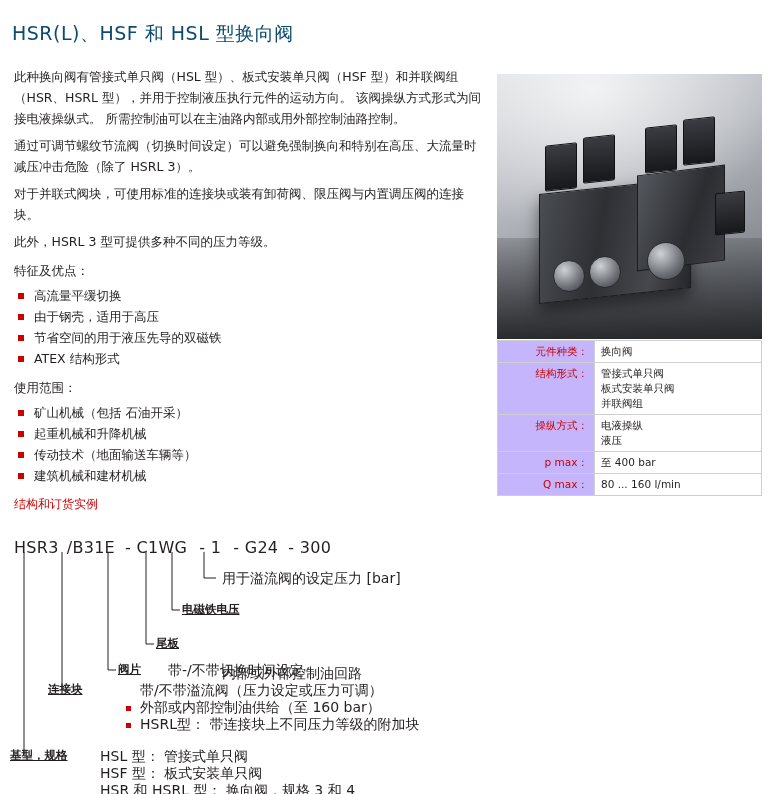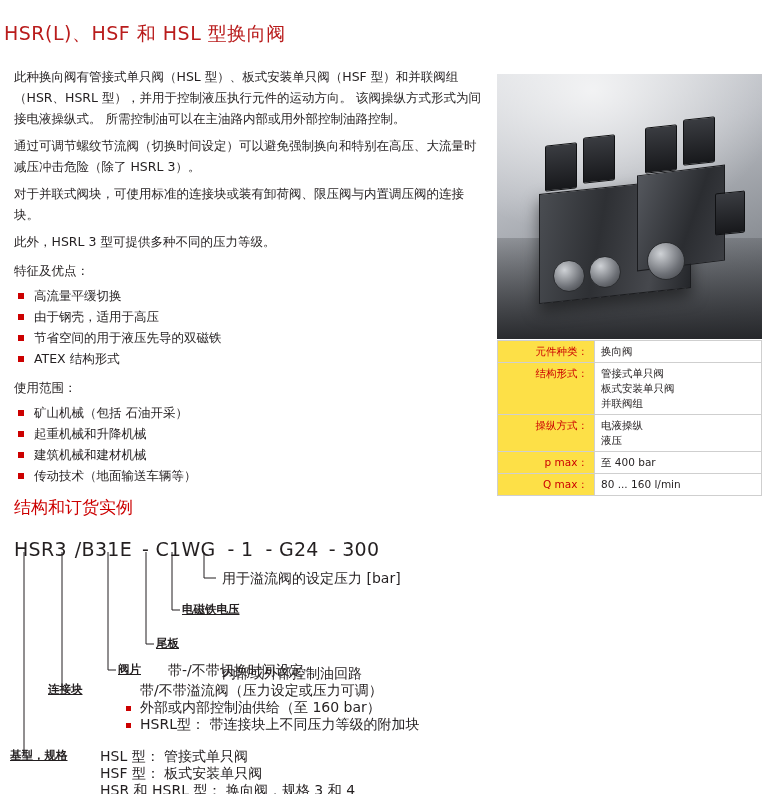"HSR(L)、HSF 和 HSL 型换向阀" .title { color: #b91c1c -> #0c4a6e; left: 4px -> 12px }
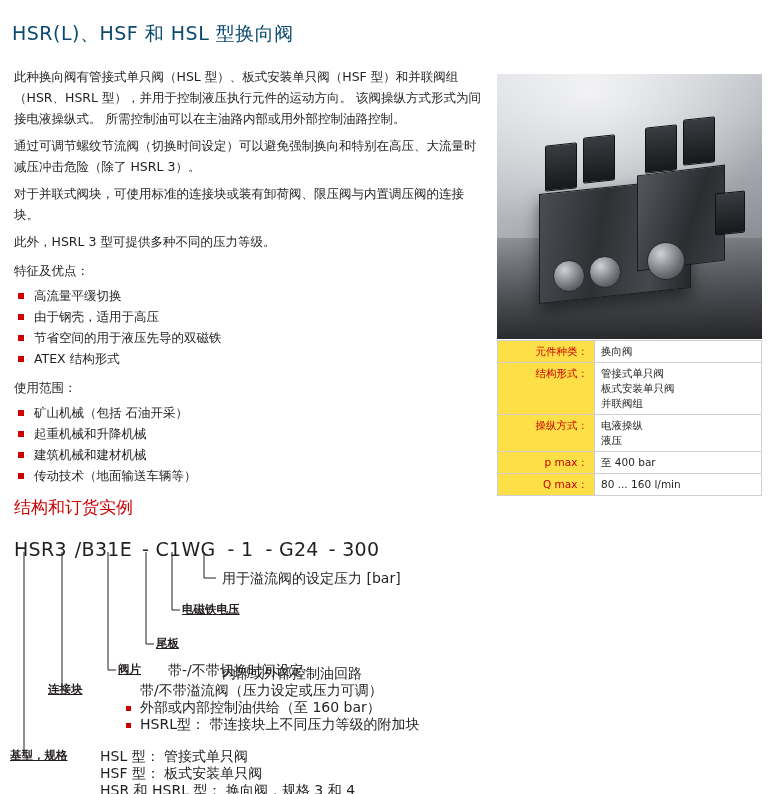"元件种类：" .spec-table td.k { background: #fde047 -> #c4b5fd }
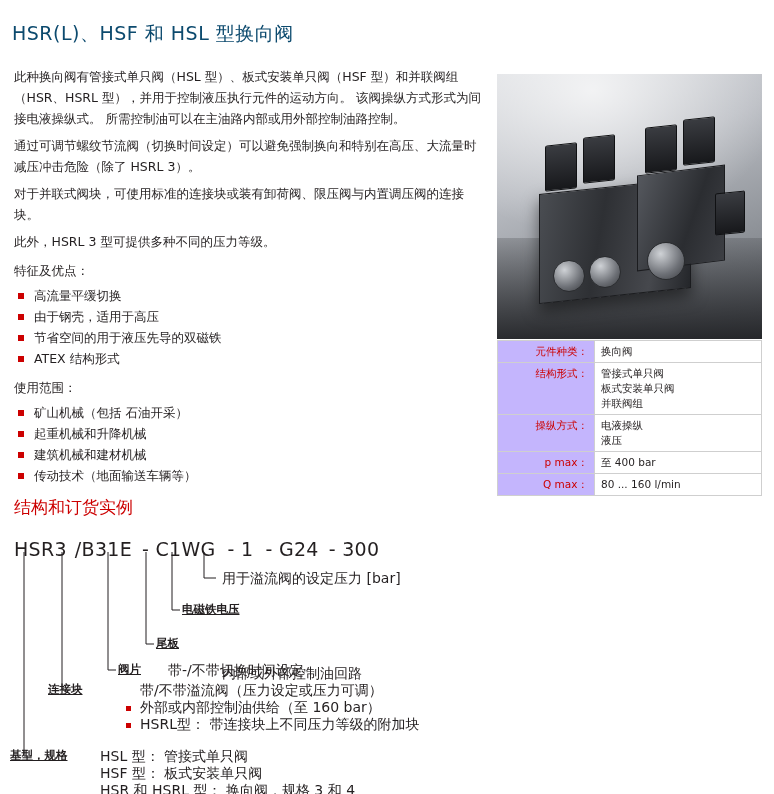"建筑机械和建材机械" li { order: before "传动技术（地面输送车辆等）" -> after "传动技术（地面输送车辆等）" }
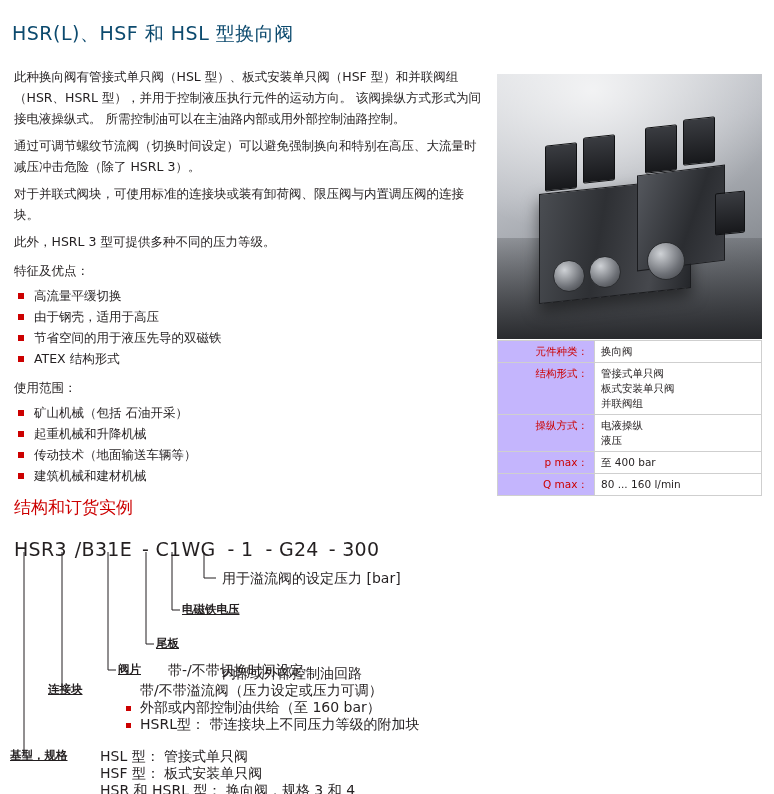"结构和订货实例" .order-head { font-size: 17px -> 12px }
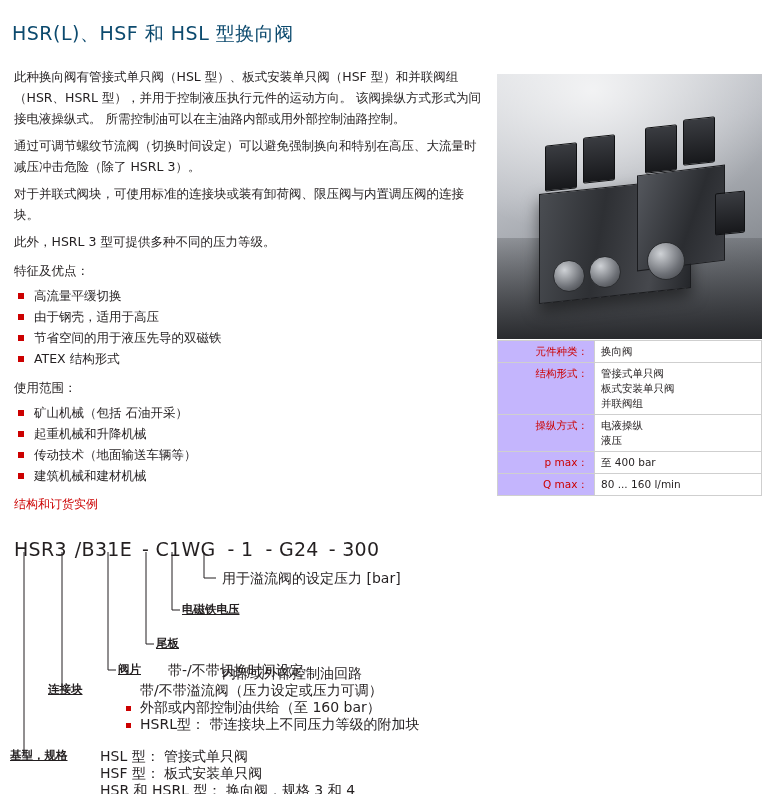"HSR3 /B31E - C1WG -" .code-row { font-size: 19px -> 16px }
